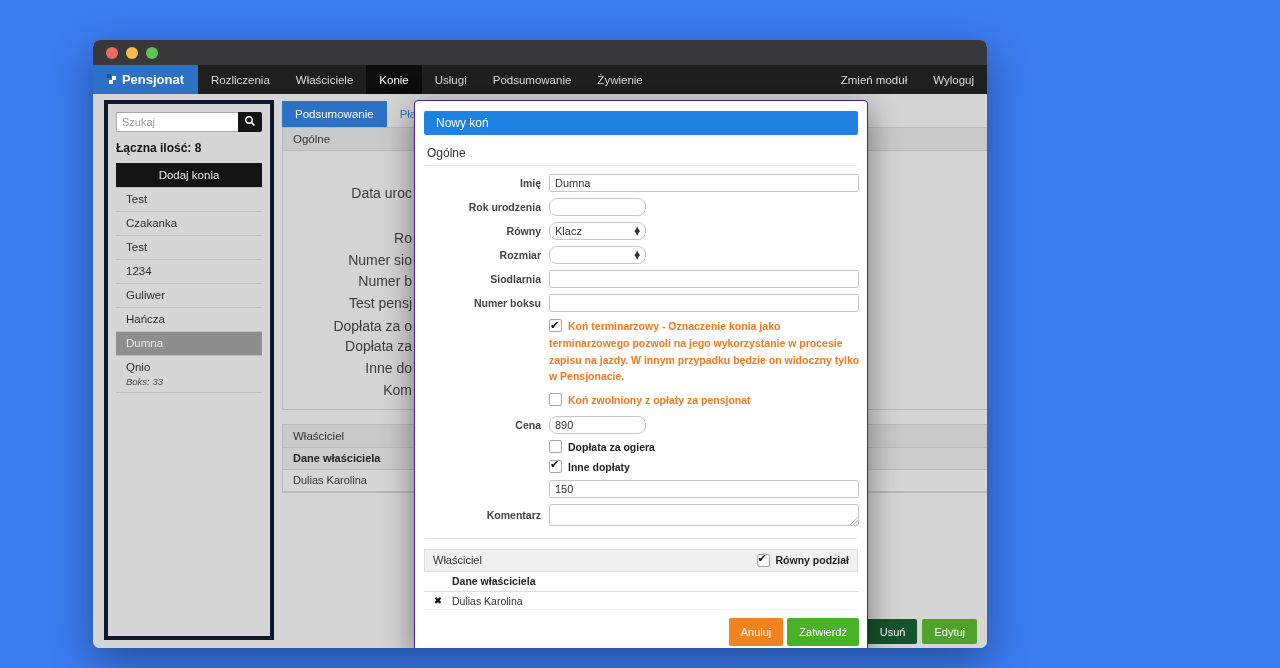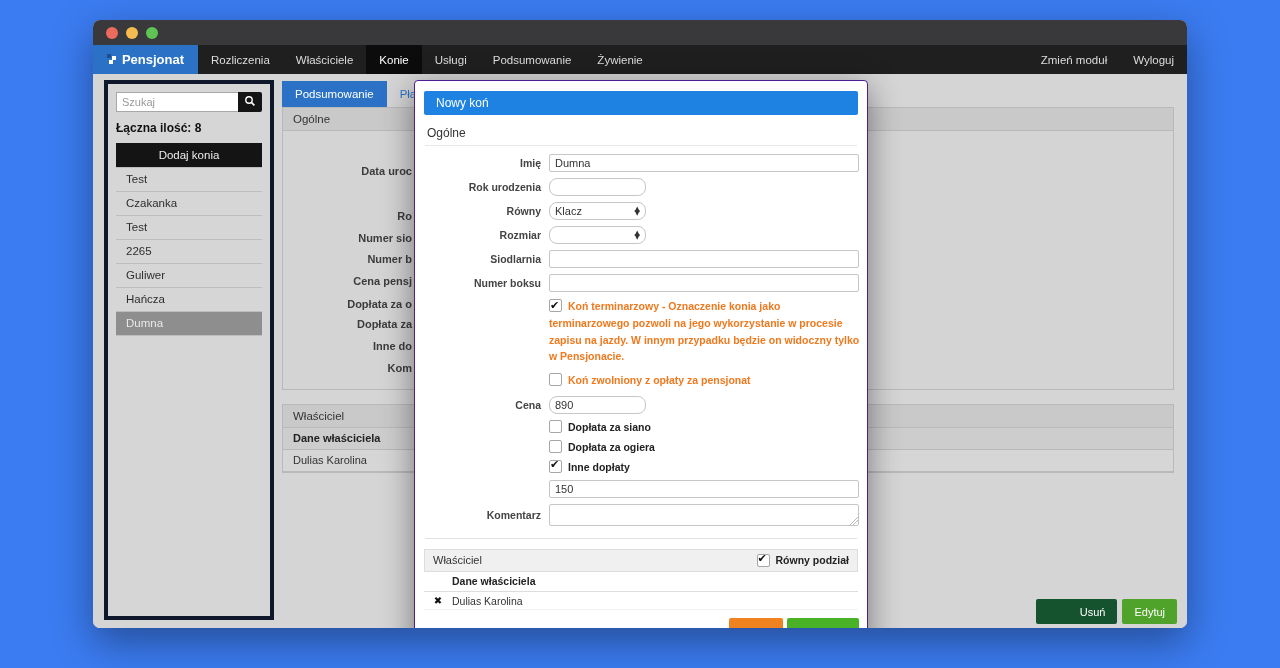"Pensjonat" .window { top: 20px -> 40px; width: 1094px -> 894px }
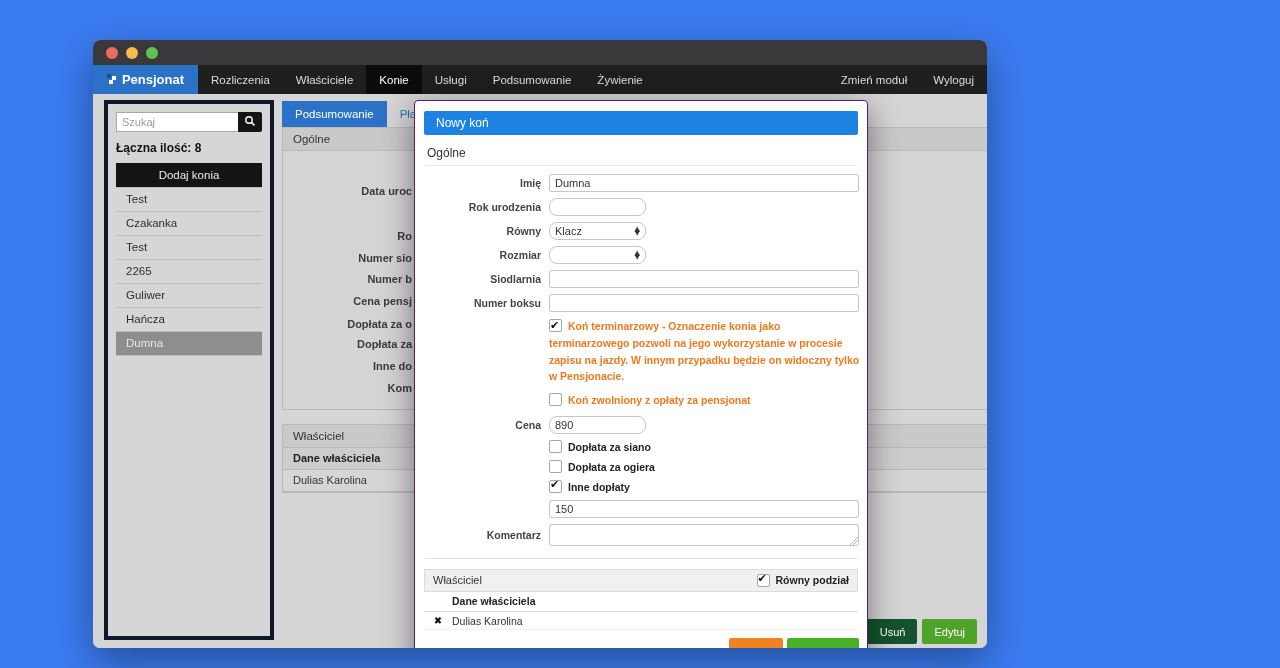"Data uroc" .bg-labels div { font-size: 11px -> 14px; font-weight: bold -> normal }
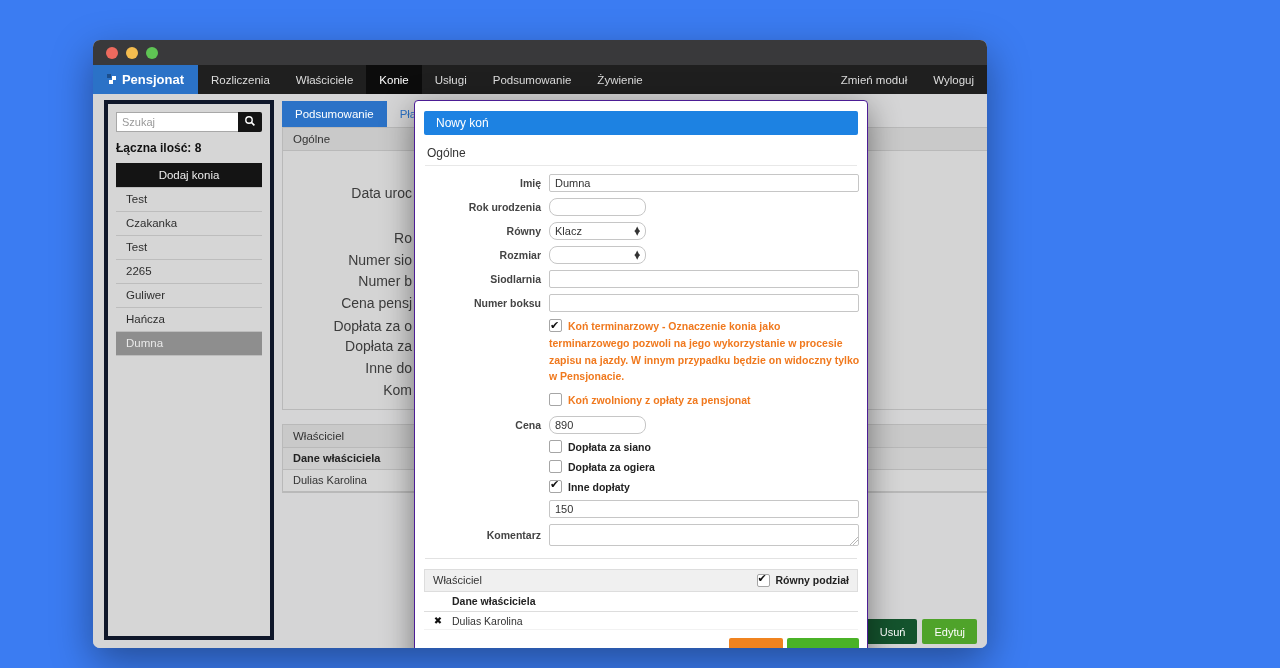"2265" div.horse { text: 2265 -> 1234 }
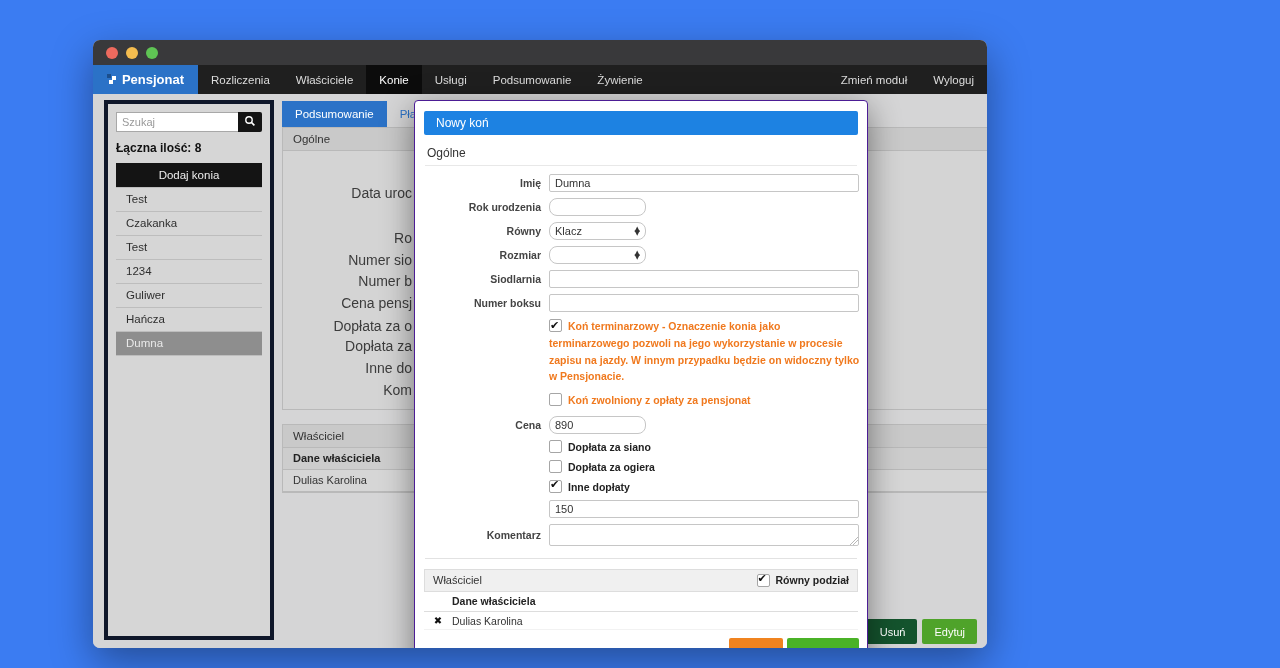"Cena pensj" div { text: Cena -> Test }
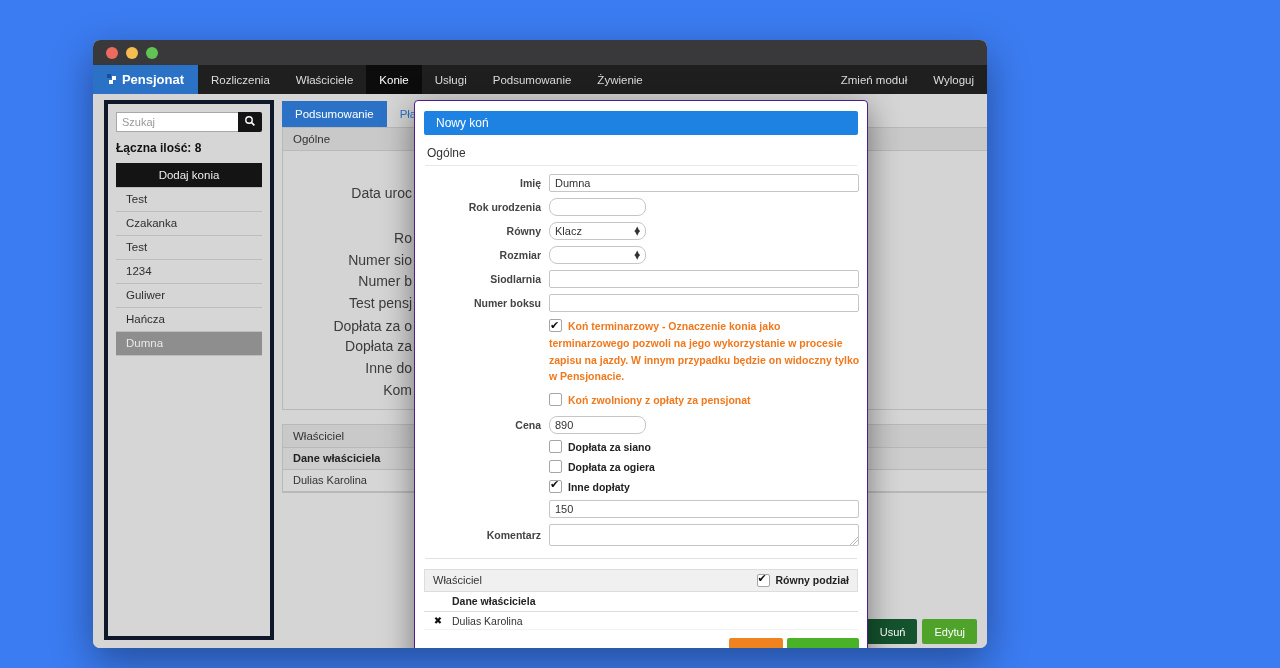"Qnio" div.horse { html: none -> <div> <div>Qnio</div> <div>Boks: 33</div> </div> }
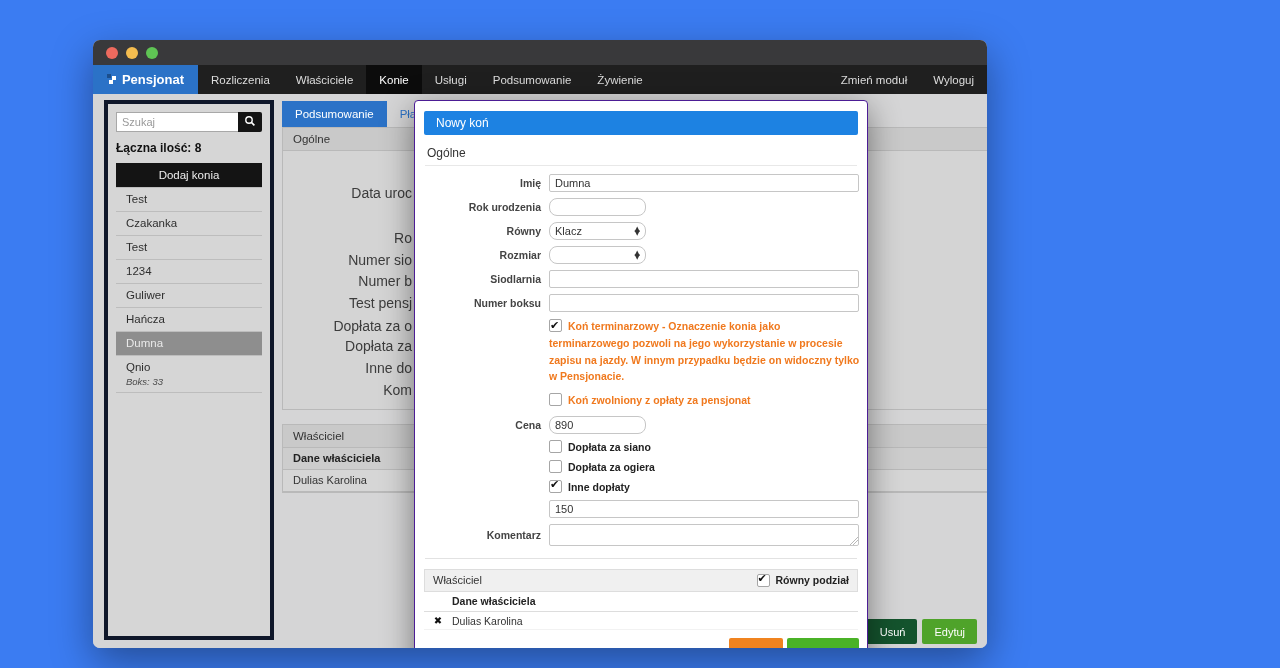"Dopłata za siano" div.cb-plain { html: <div><span></span><span>Dopłata za siano</span></div> -> none }
